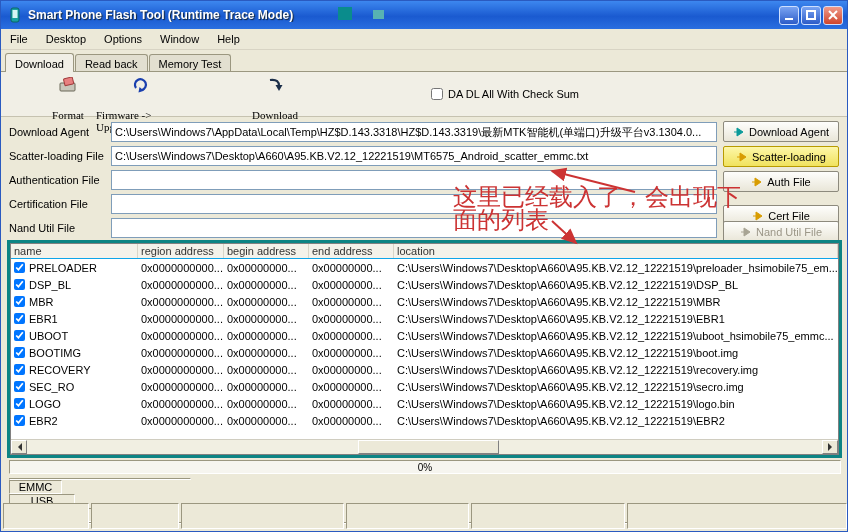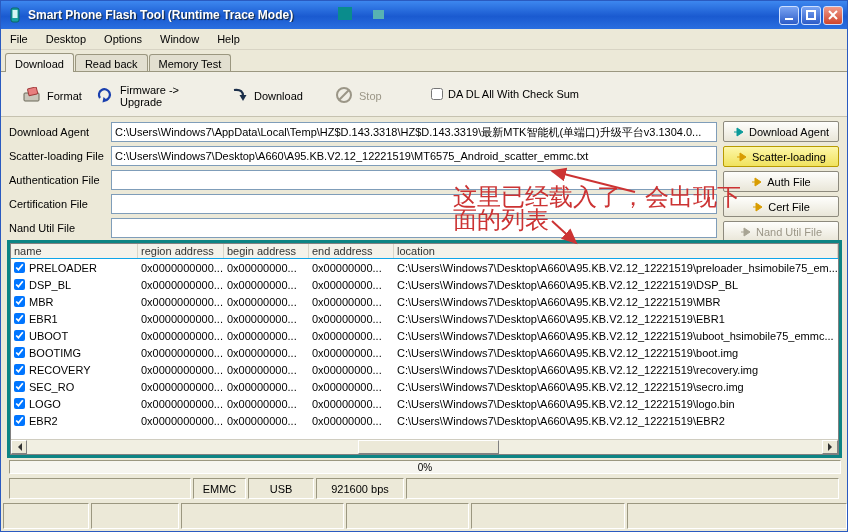"Format" .tool { flex-direction: row -> column; font-family: none -> Liberation Serif, serif; gap: 6px -> 14px }
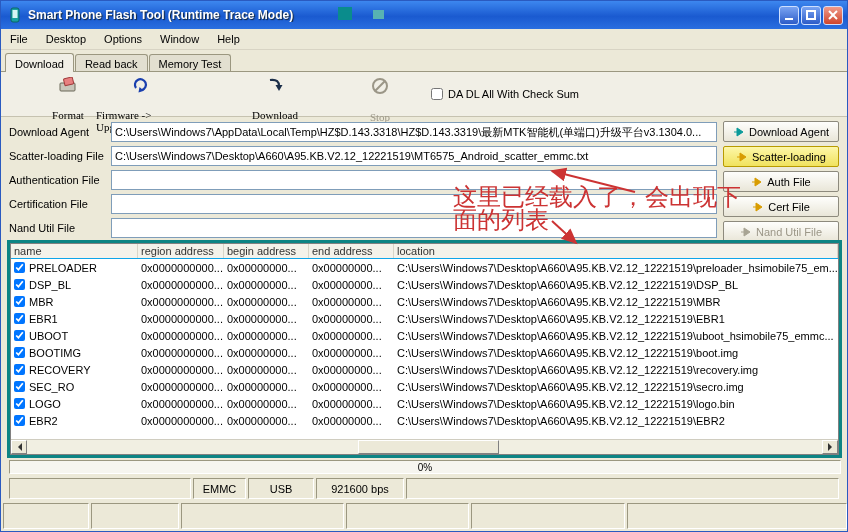"Stop" div.tool { html: <div> <span><svg> <circle></circle> <line></line> </svg></span> <span>Stop</span> </div> -> none }
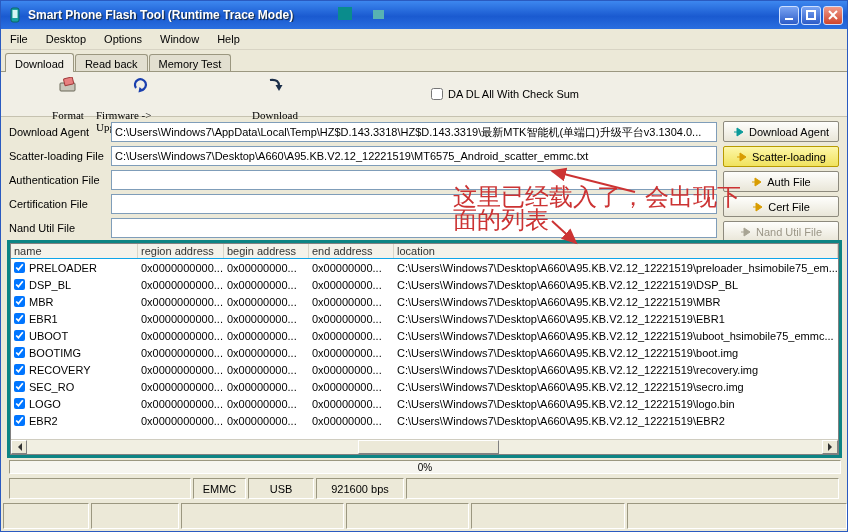"Cert File" div.side-btn { top: 195px -> 204px }
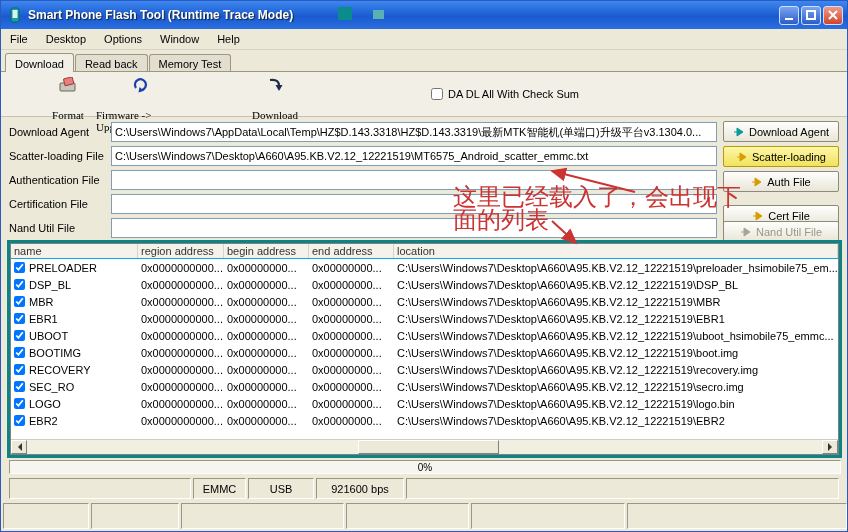"EMMC" .statusrow1 { flex-direction: none -> column }
